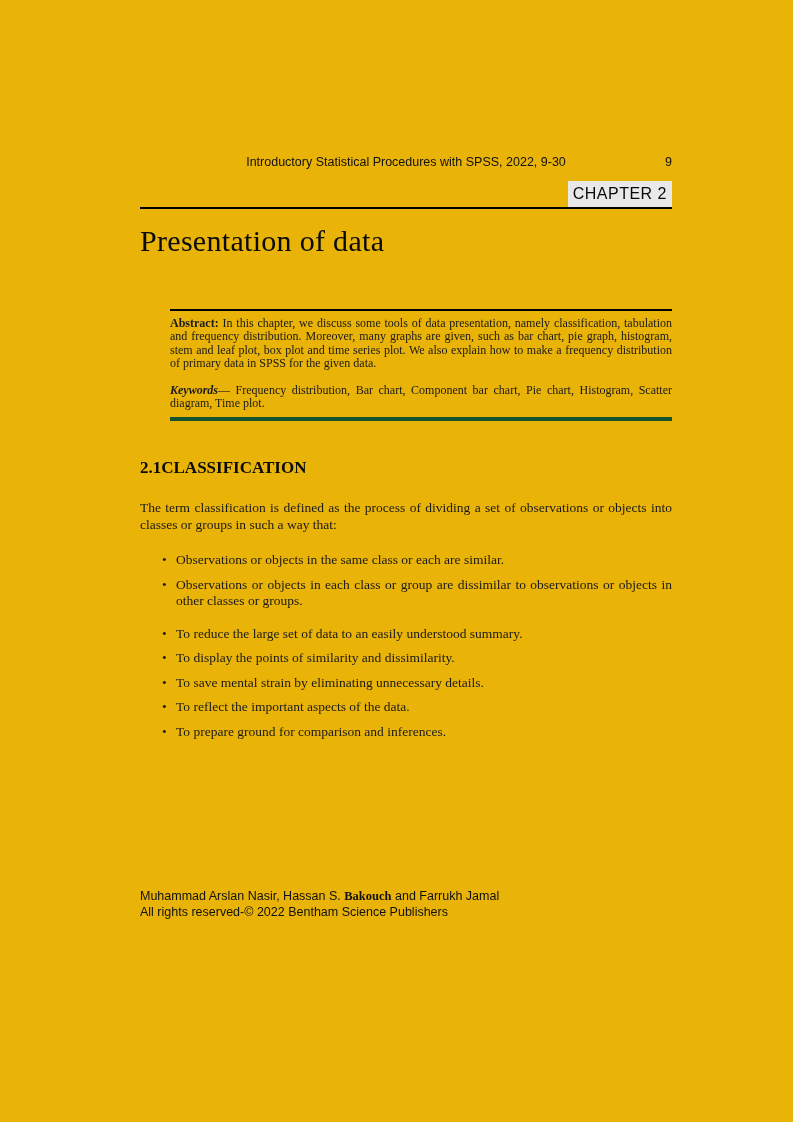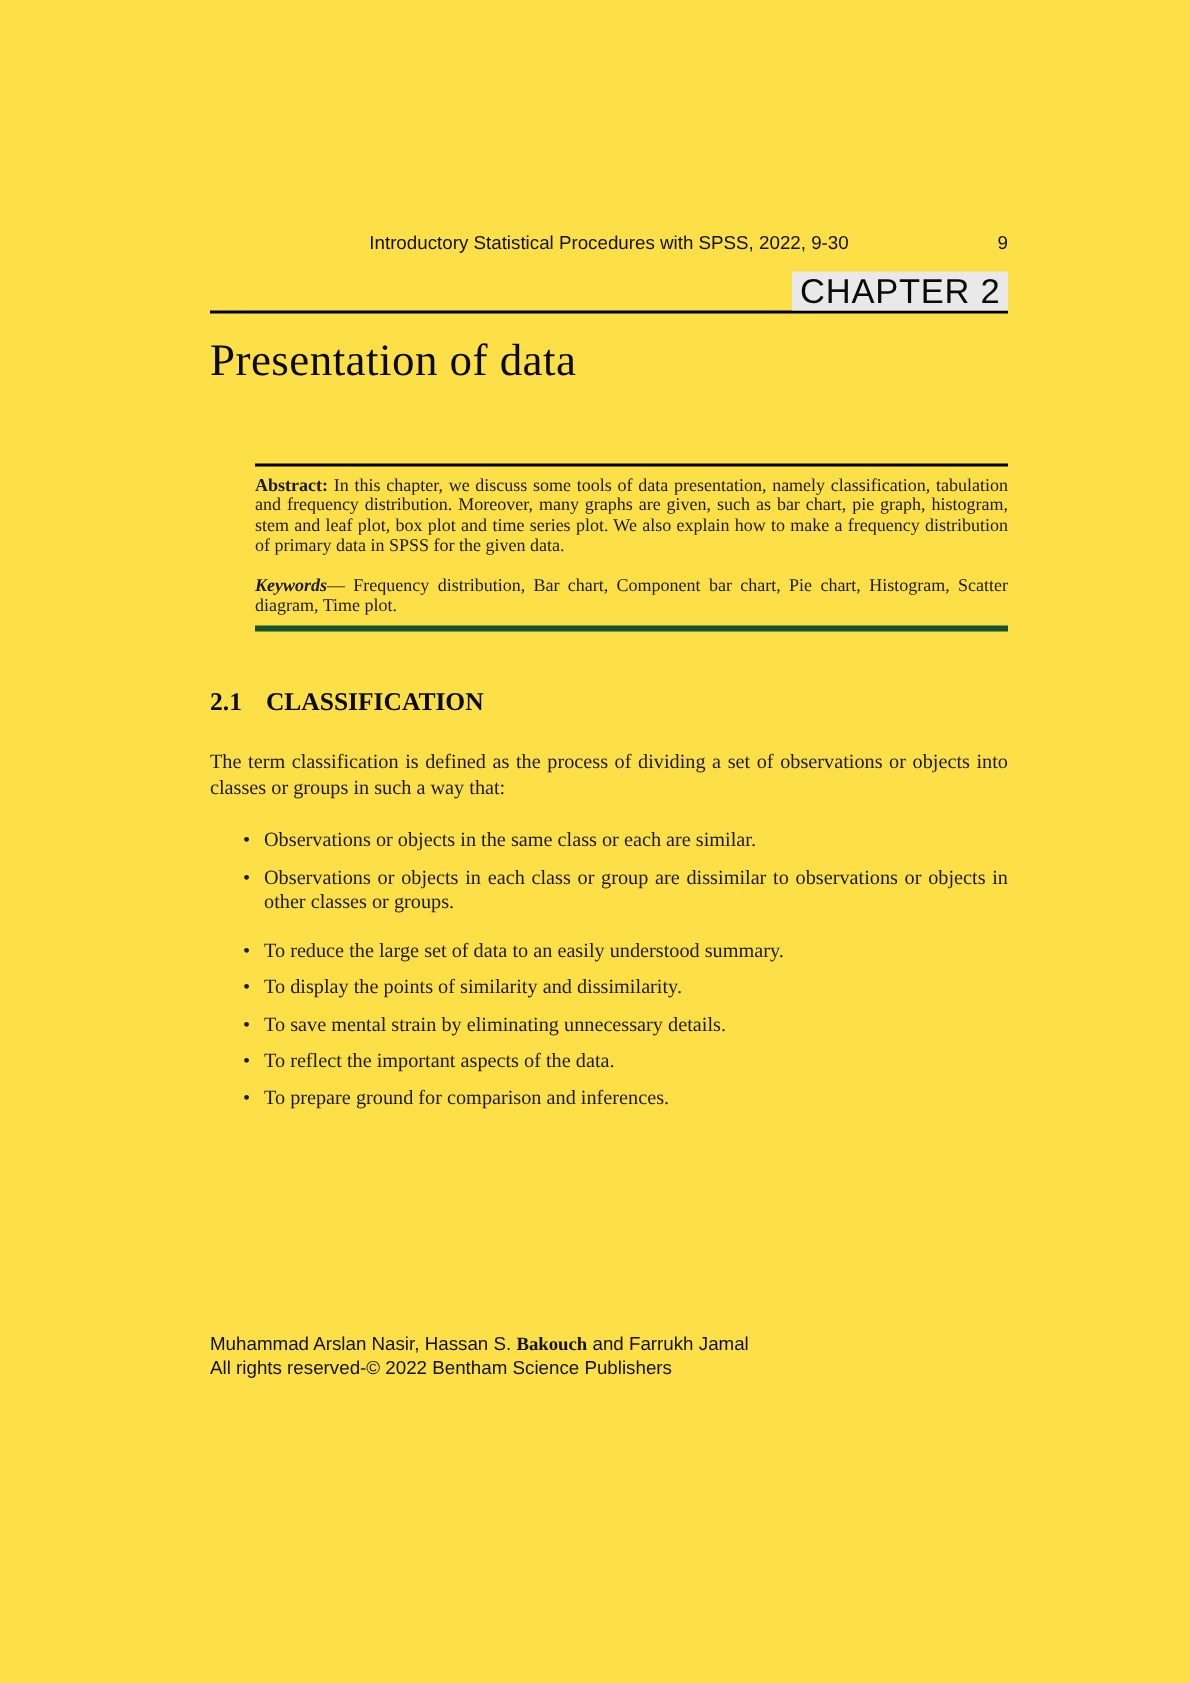"Introductory Statistical Procedures with" .page { background: #fde047 -> #eab308 }
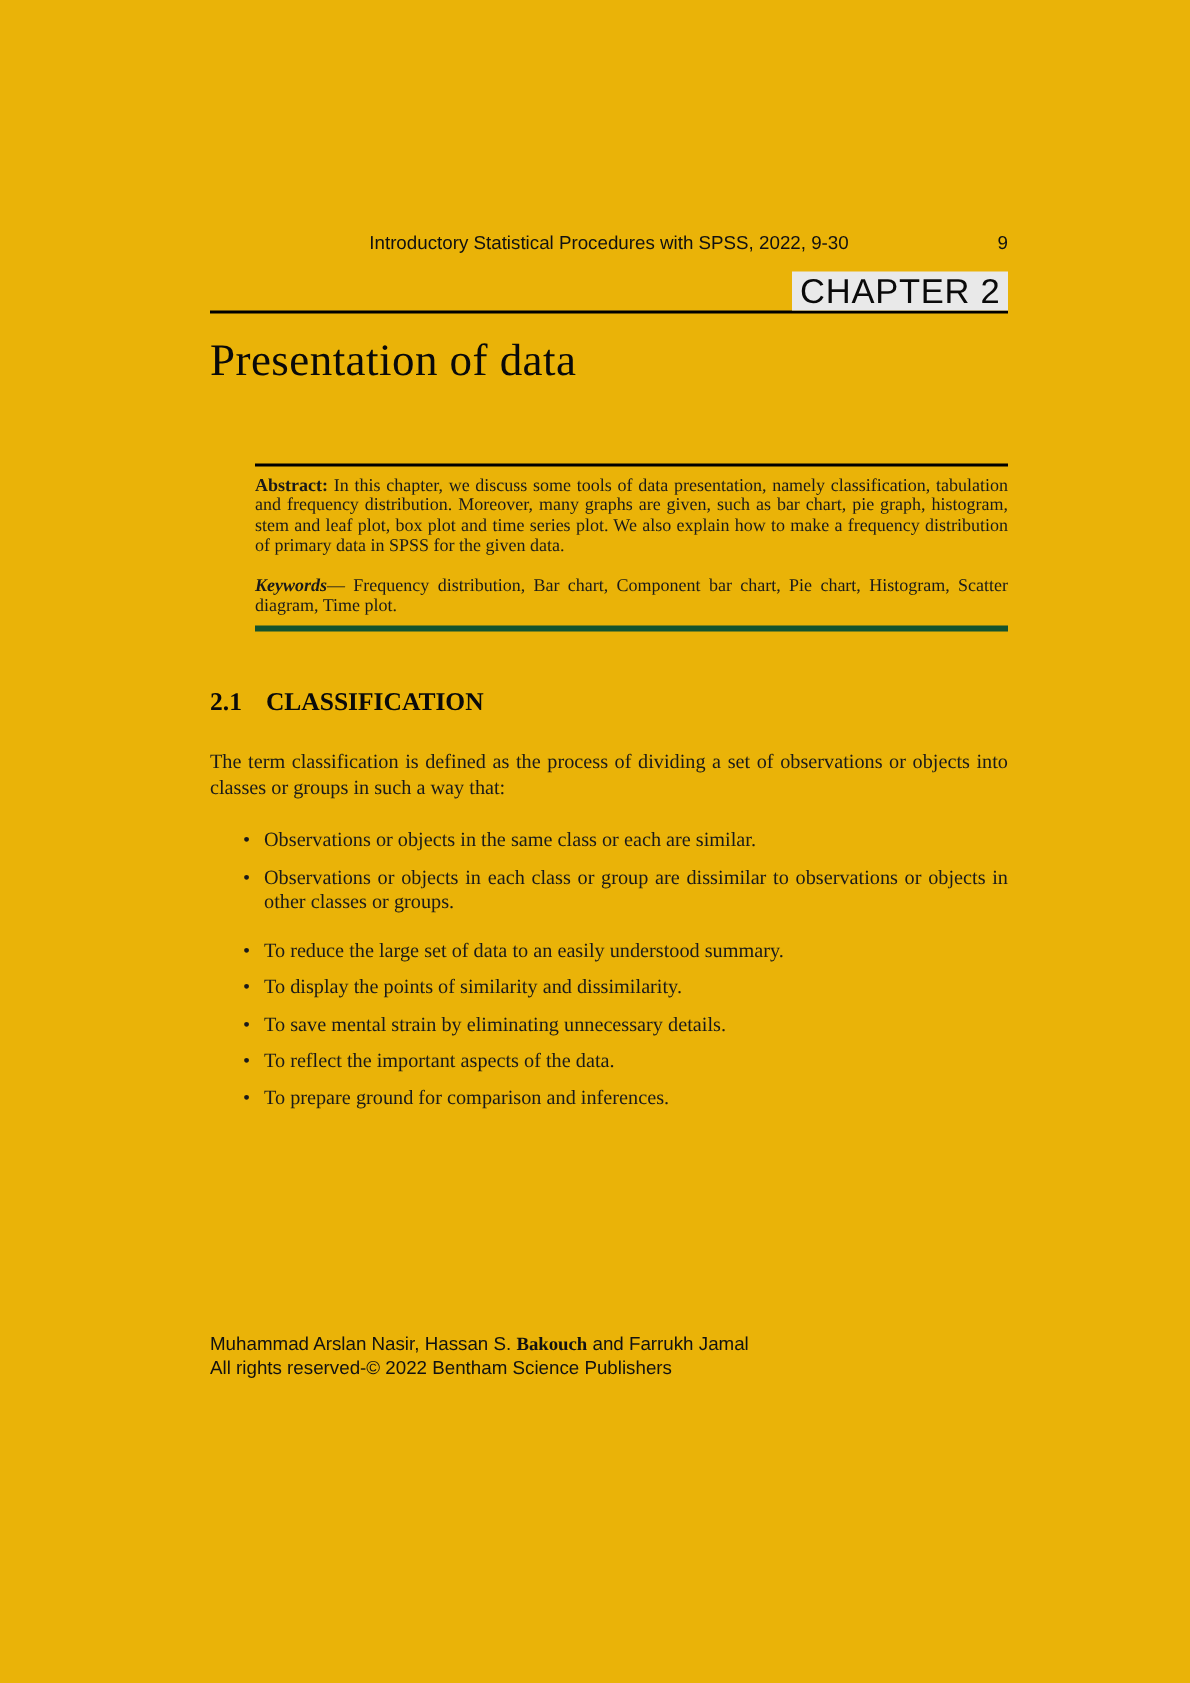"CHAPTER 2" .chapter-badge { font-size: 23px -> 16px }
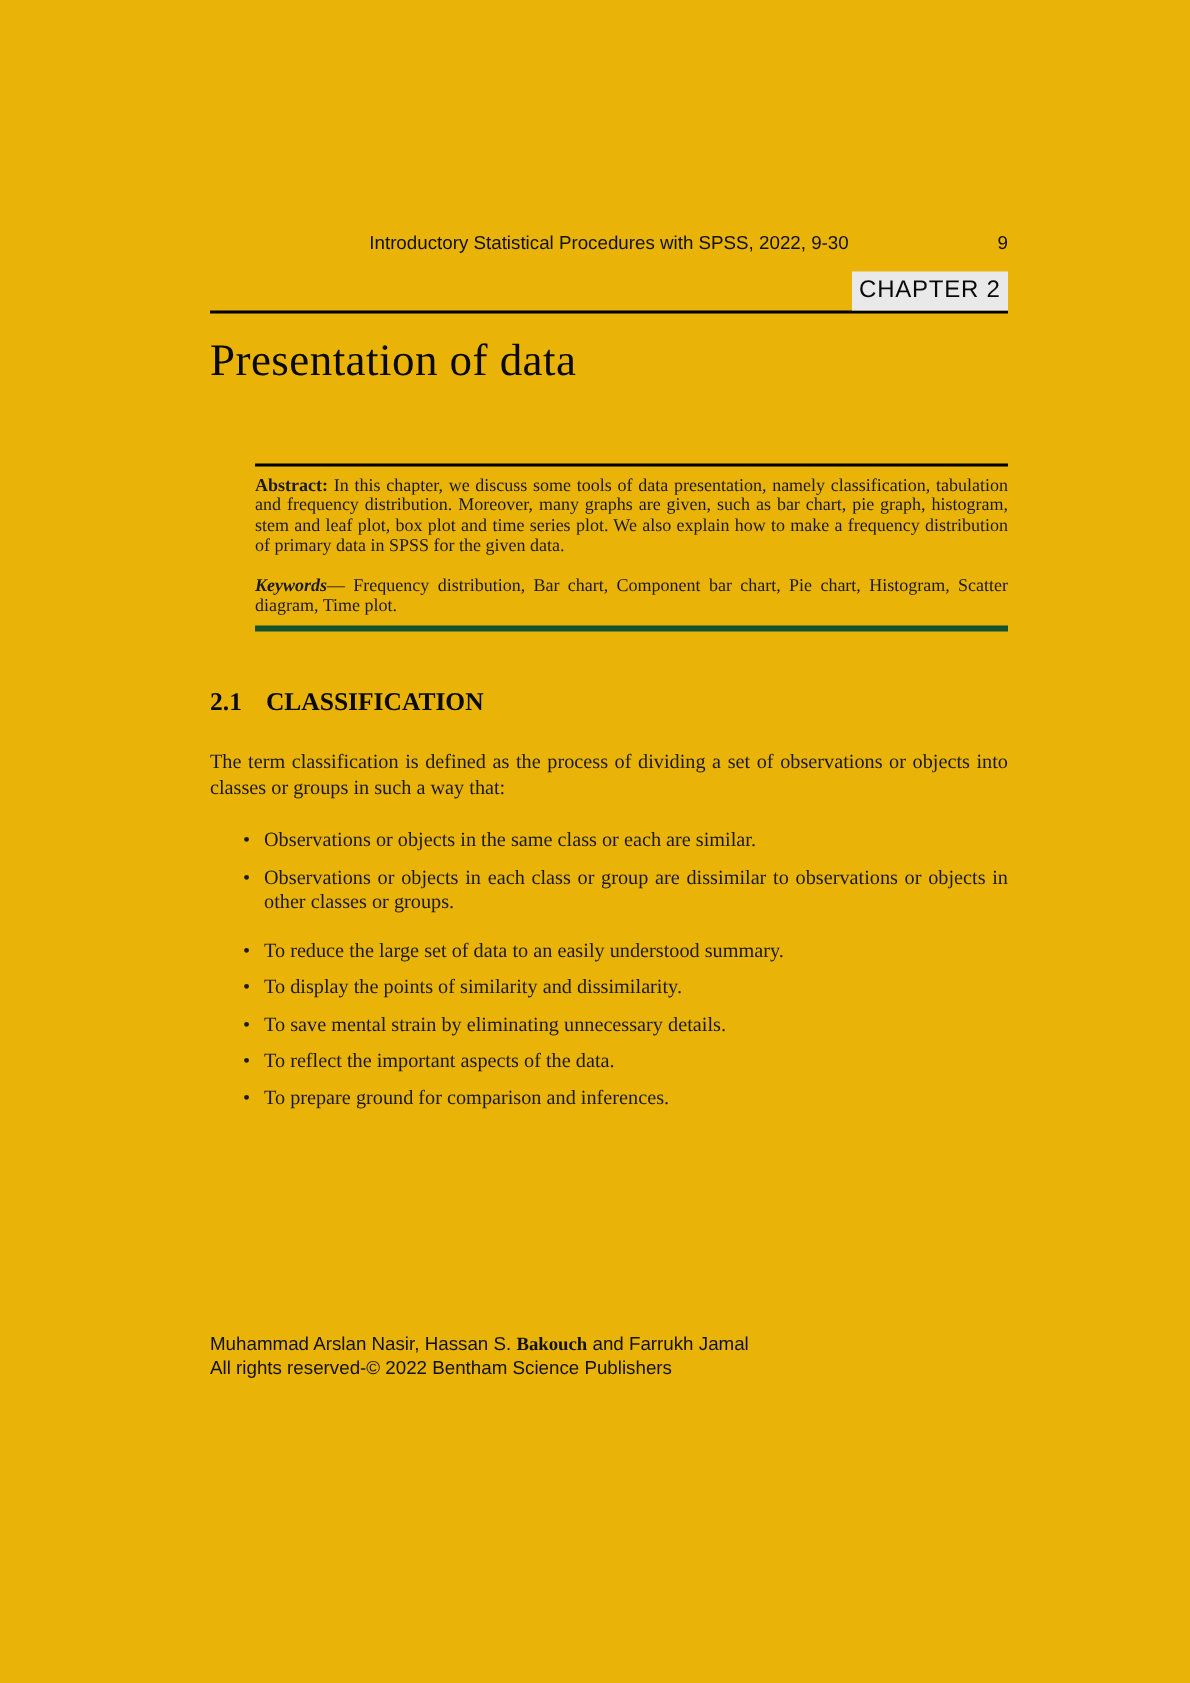"2.1" h2.section-heading .sec-num { margin-right: 16px -> none }
